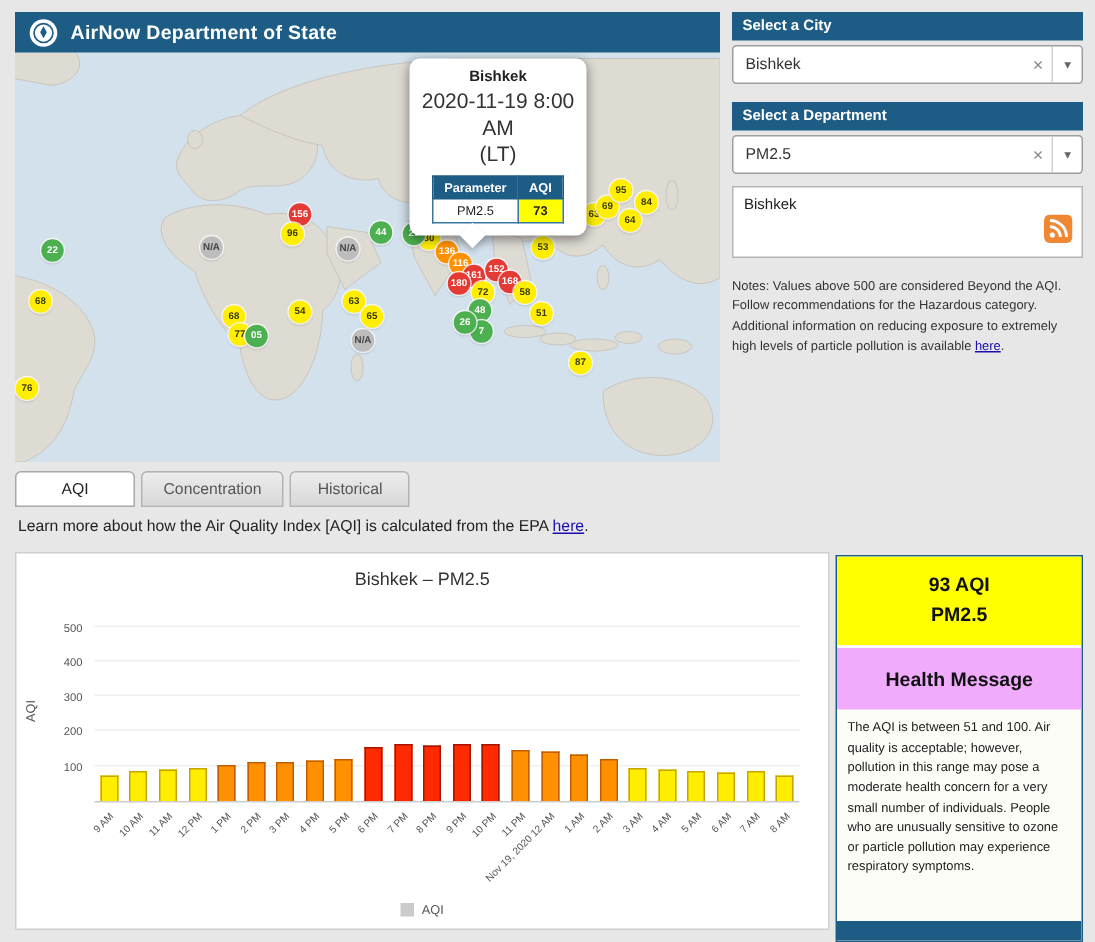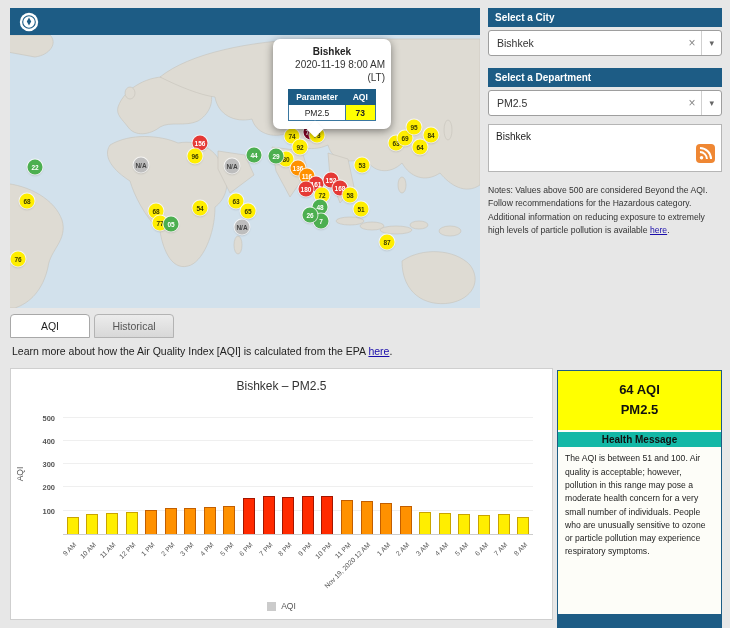"AirNow Department of State" span.title { html: none -> <span>AirNow Department of State</span> }
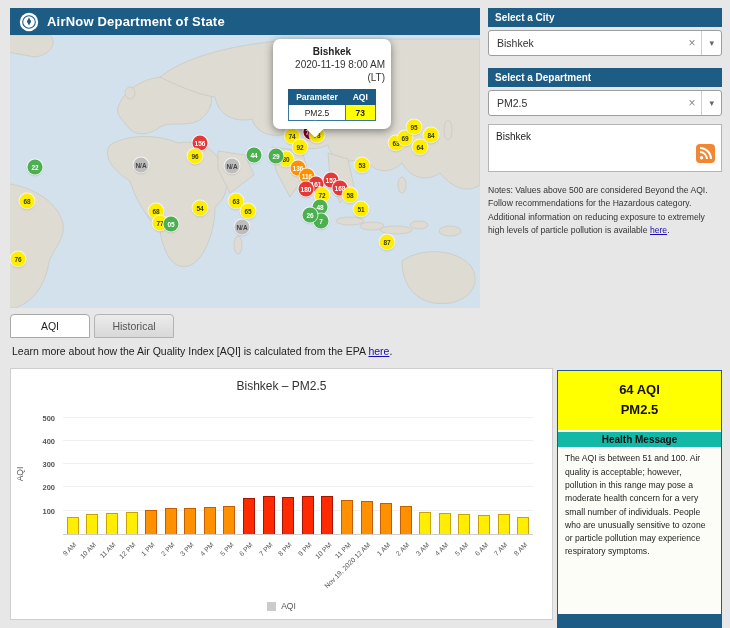"2020-11-19 8:00 AM" .map-popup .dt { font-size: 10px -> 14px; text-align: right -> none }
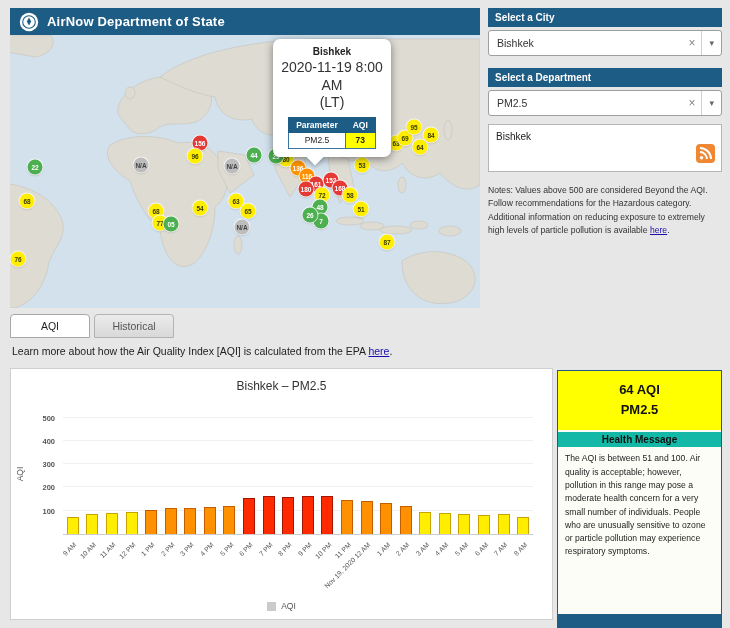"Concentration" div.tab { html: none -> <div>Concentration</div> }
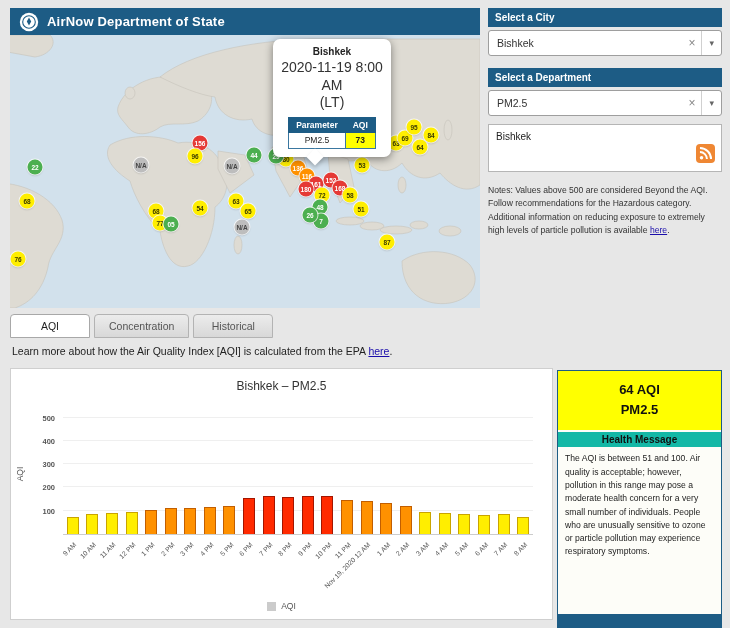"64 AQI" div.row { text: 64 -> 93 }
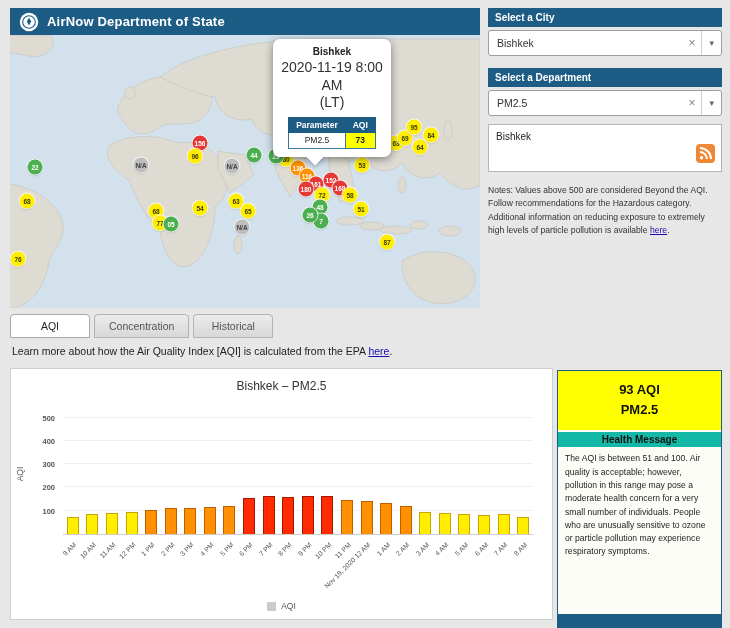"500" .ytick { font-weight: bold -> none }
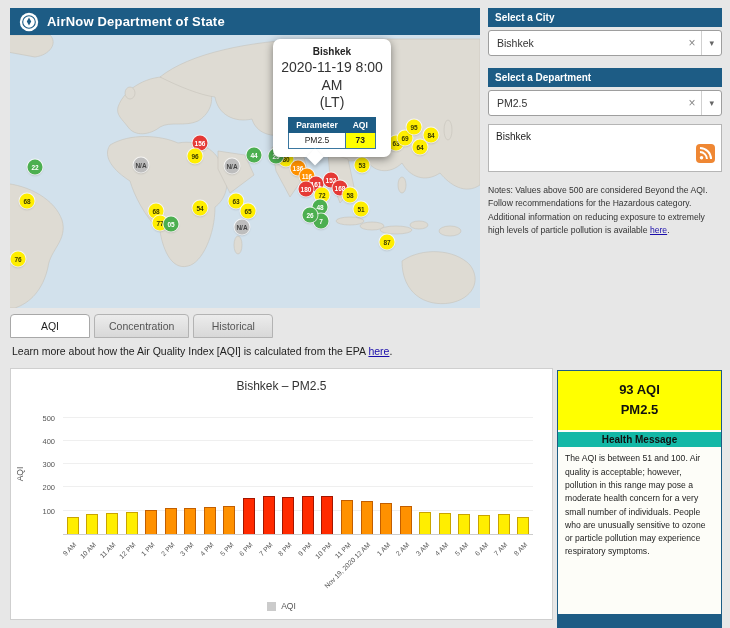"Health Message" .cond-health-title { background: #14b8a6 -> #f0abfc; font-size: 10px -> 13px; padding: 2px 0 -> 13px 0 }
